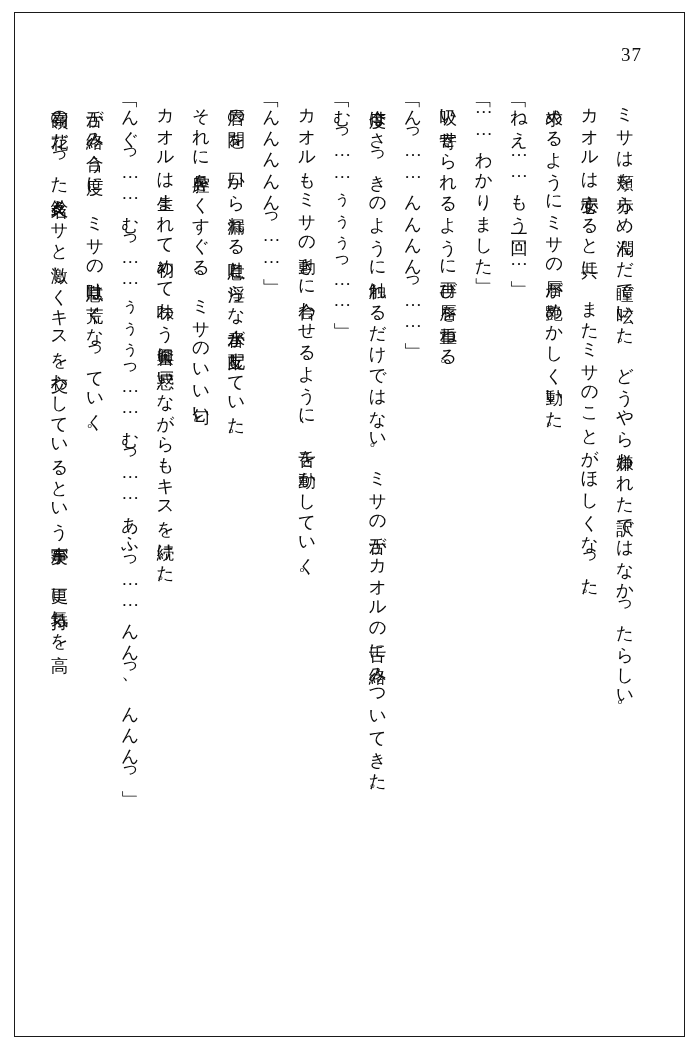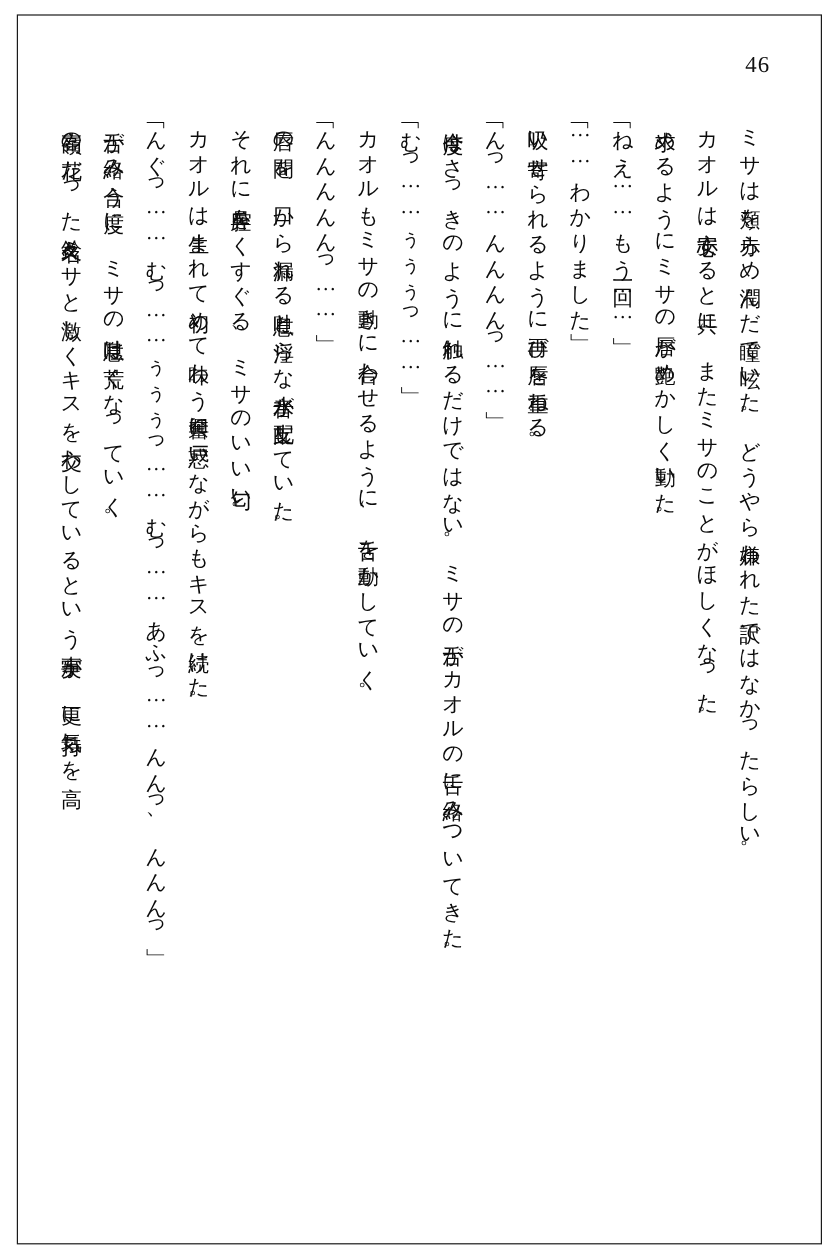"46" div.page-number { text: 46 -> 37 }
